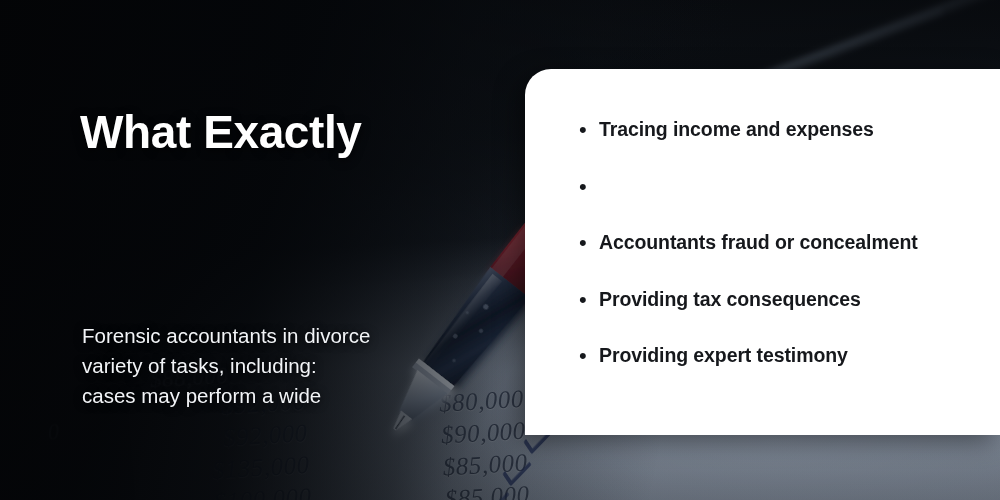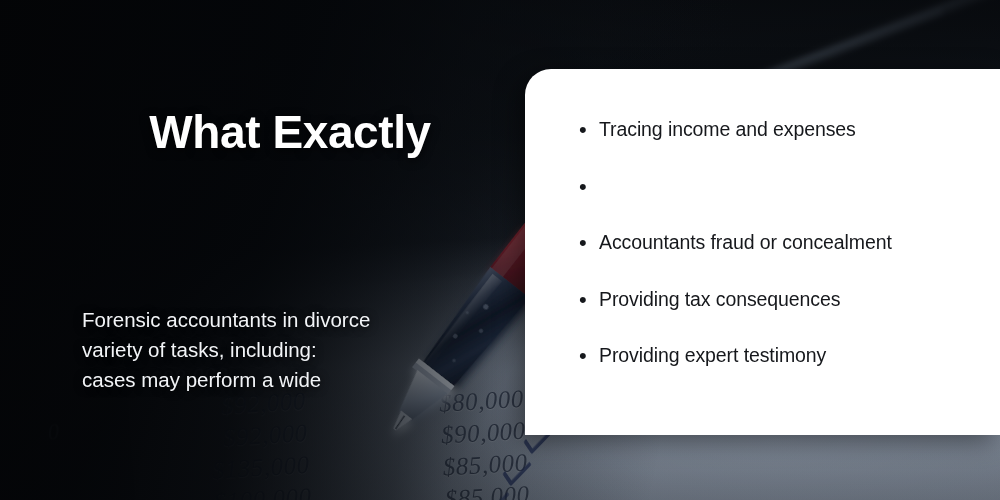"What Exactly" #headline .hl-line { text-align: center -> none }
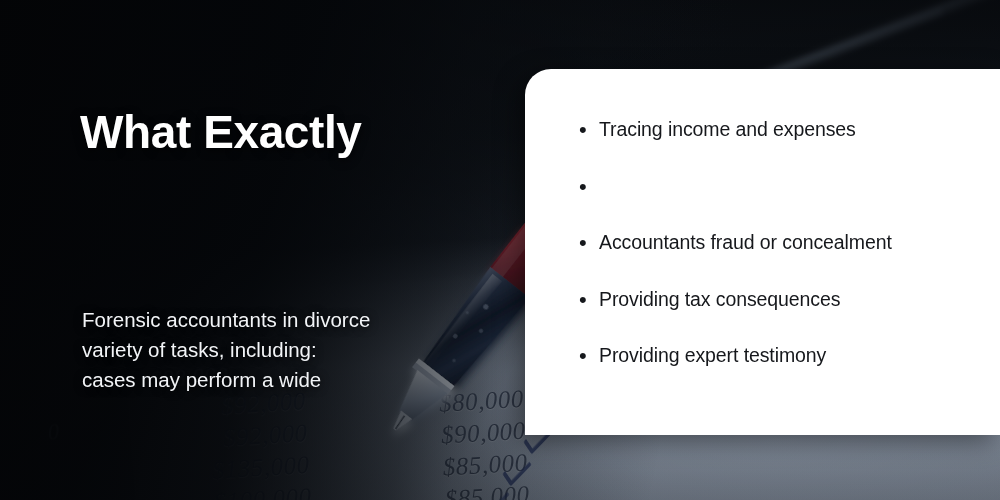"Tracing income and expenses" .bullet-text { font-weight: normal -> bold }
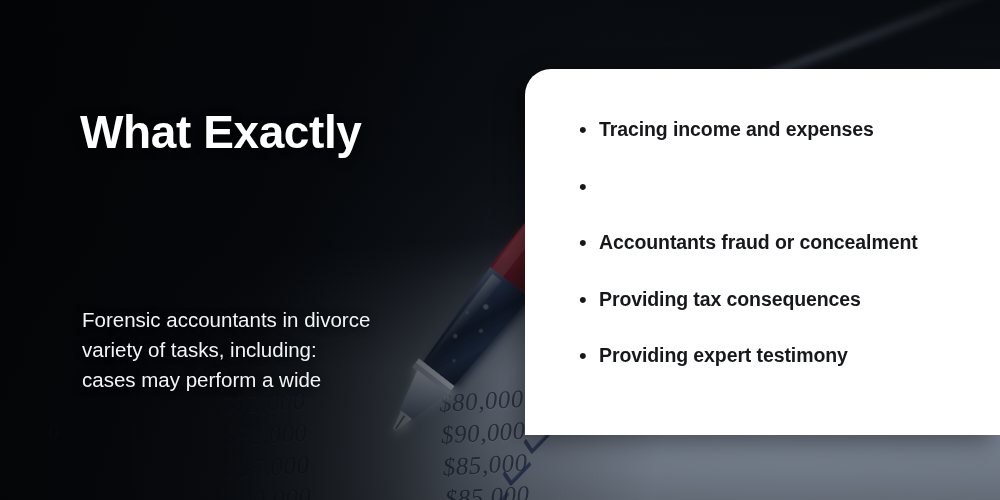"Forensic accountants in divorce" #subtitle { top: 305px -> 321px }
